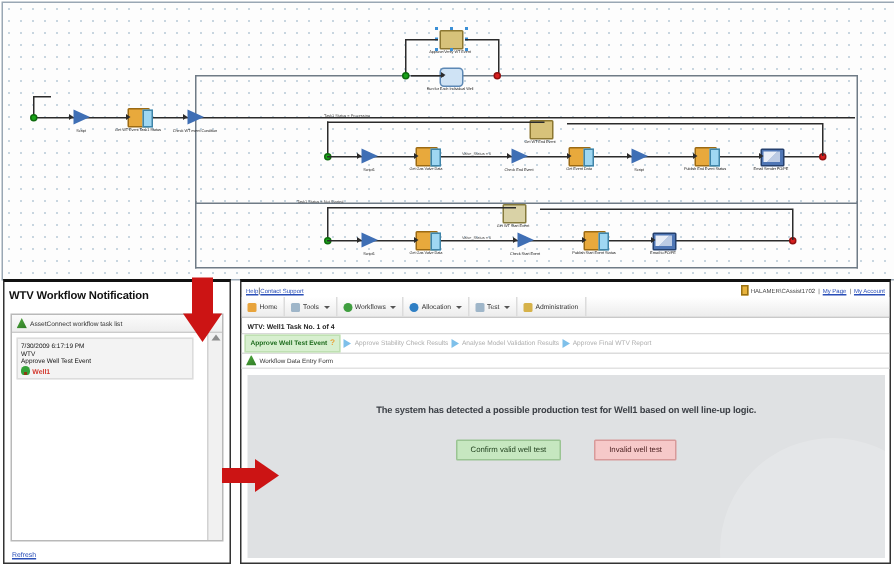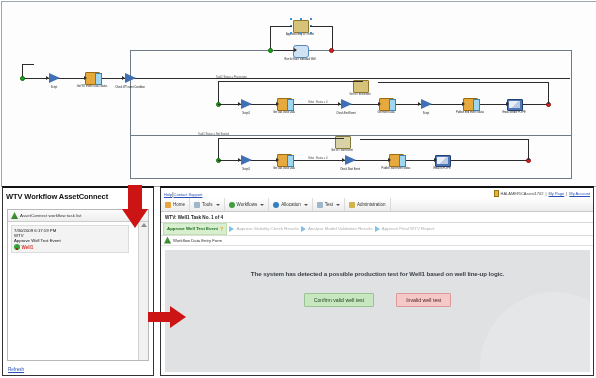"WTV Workflow AssetConnect" div.notif-title { text: AssetConnect -> Notification }
